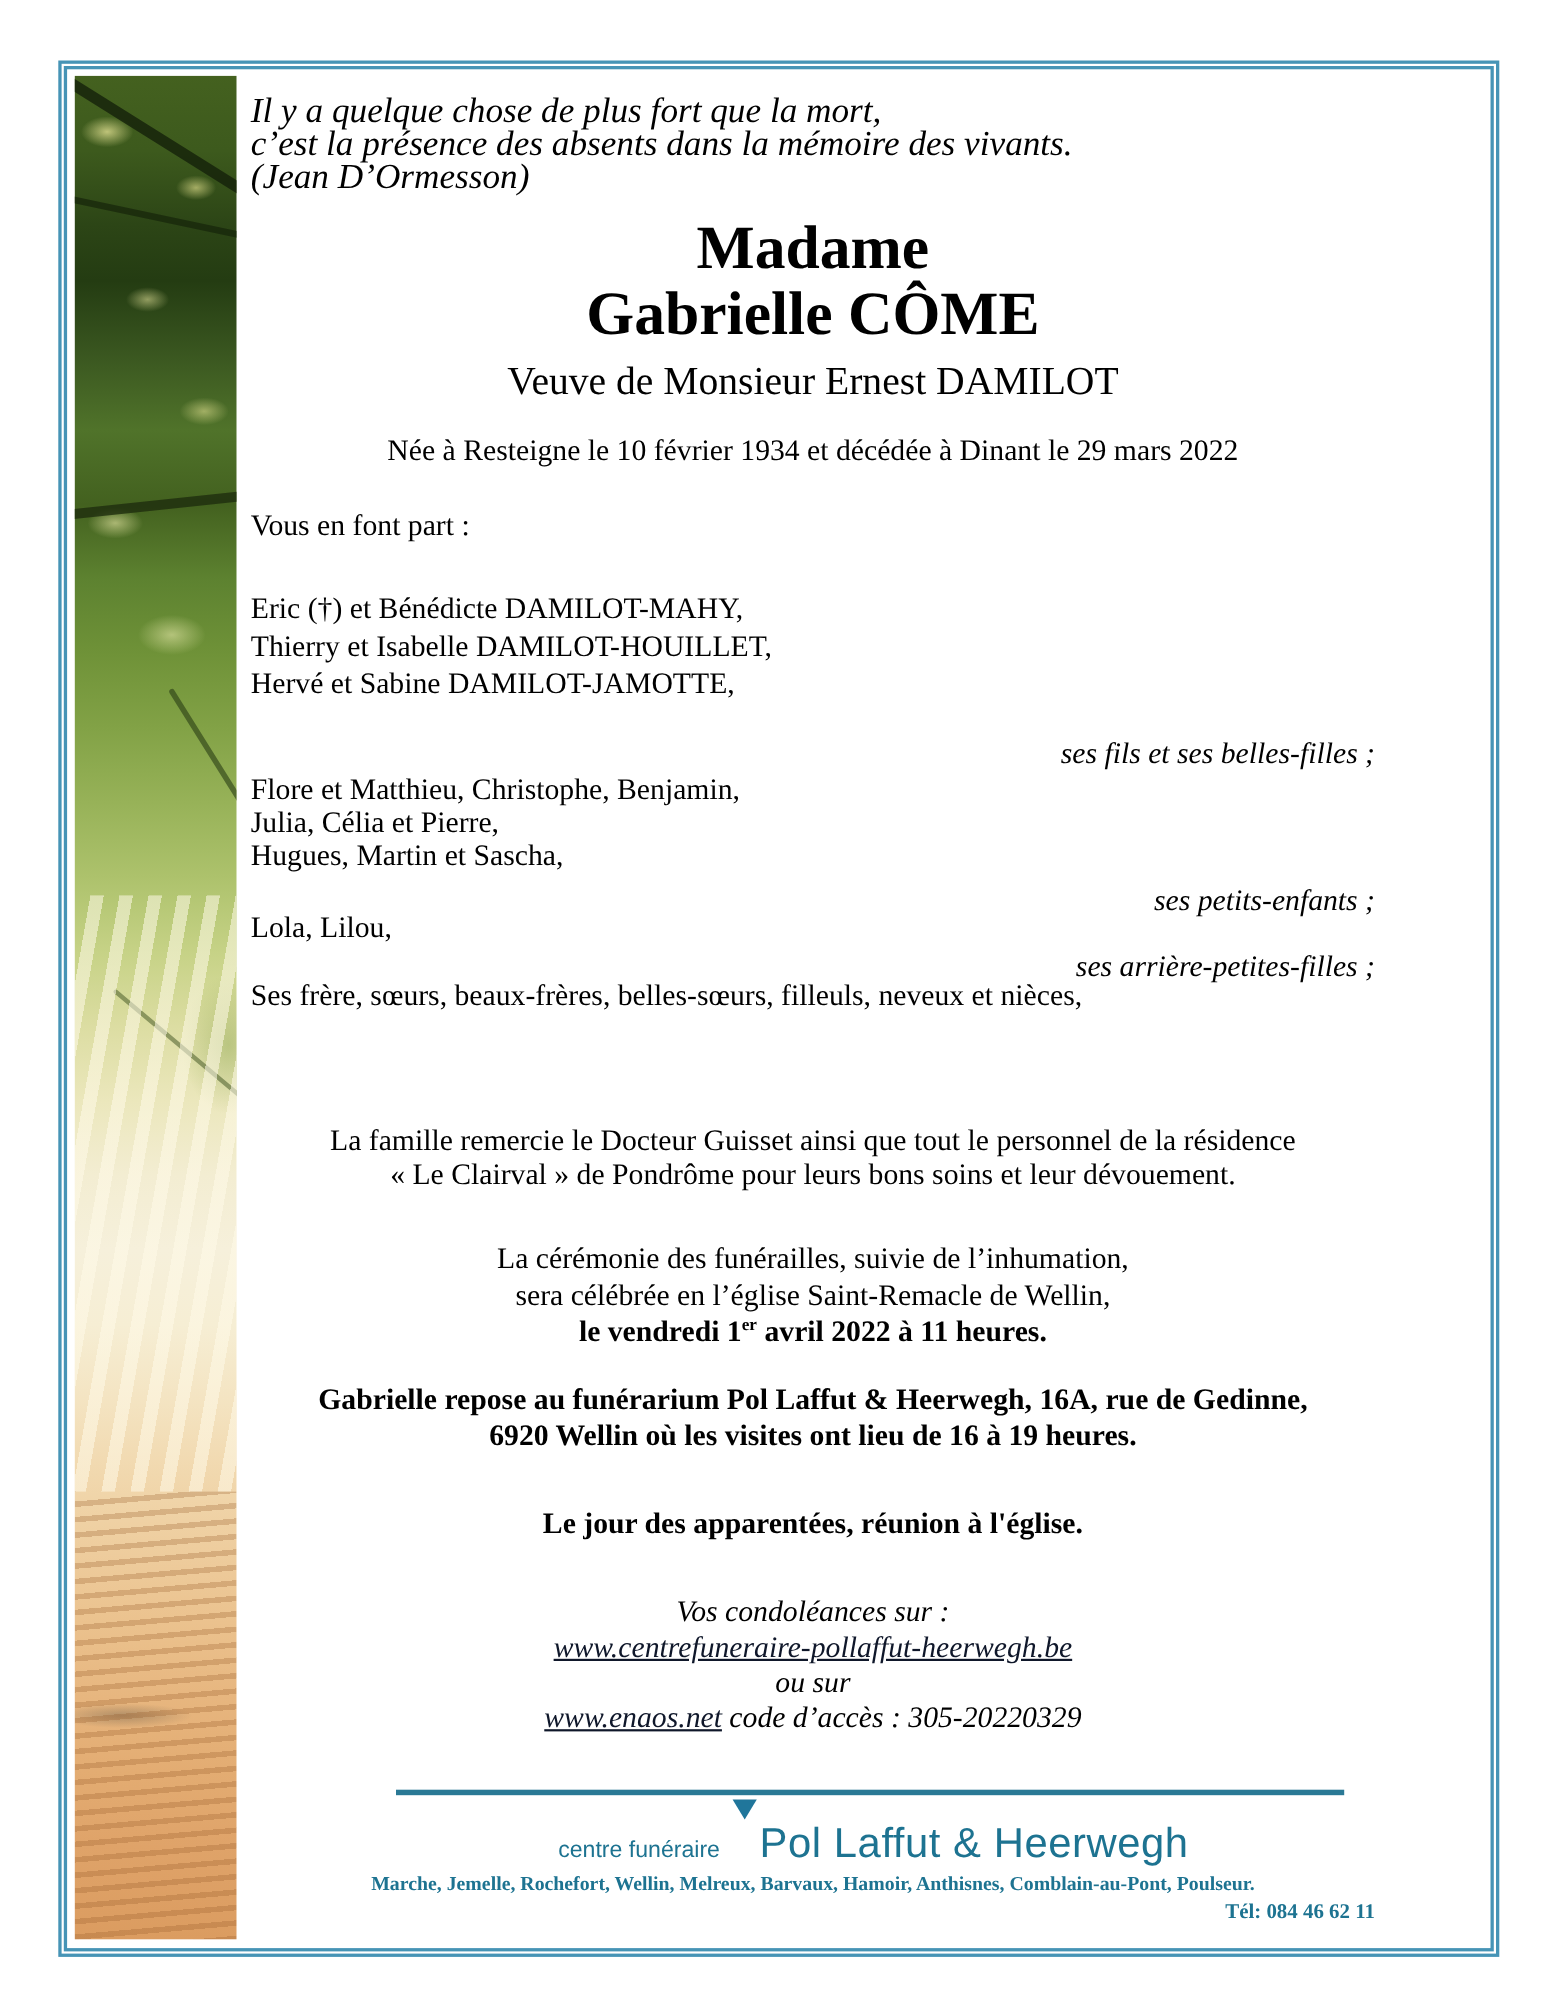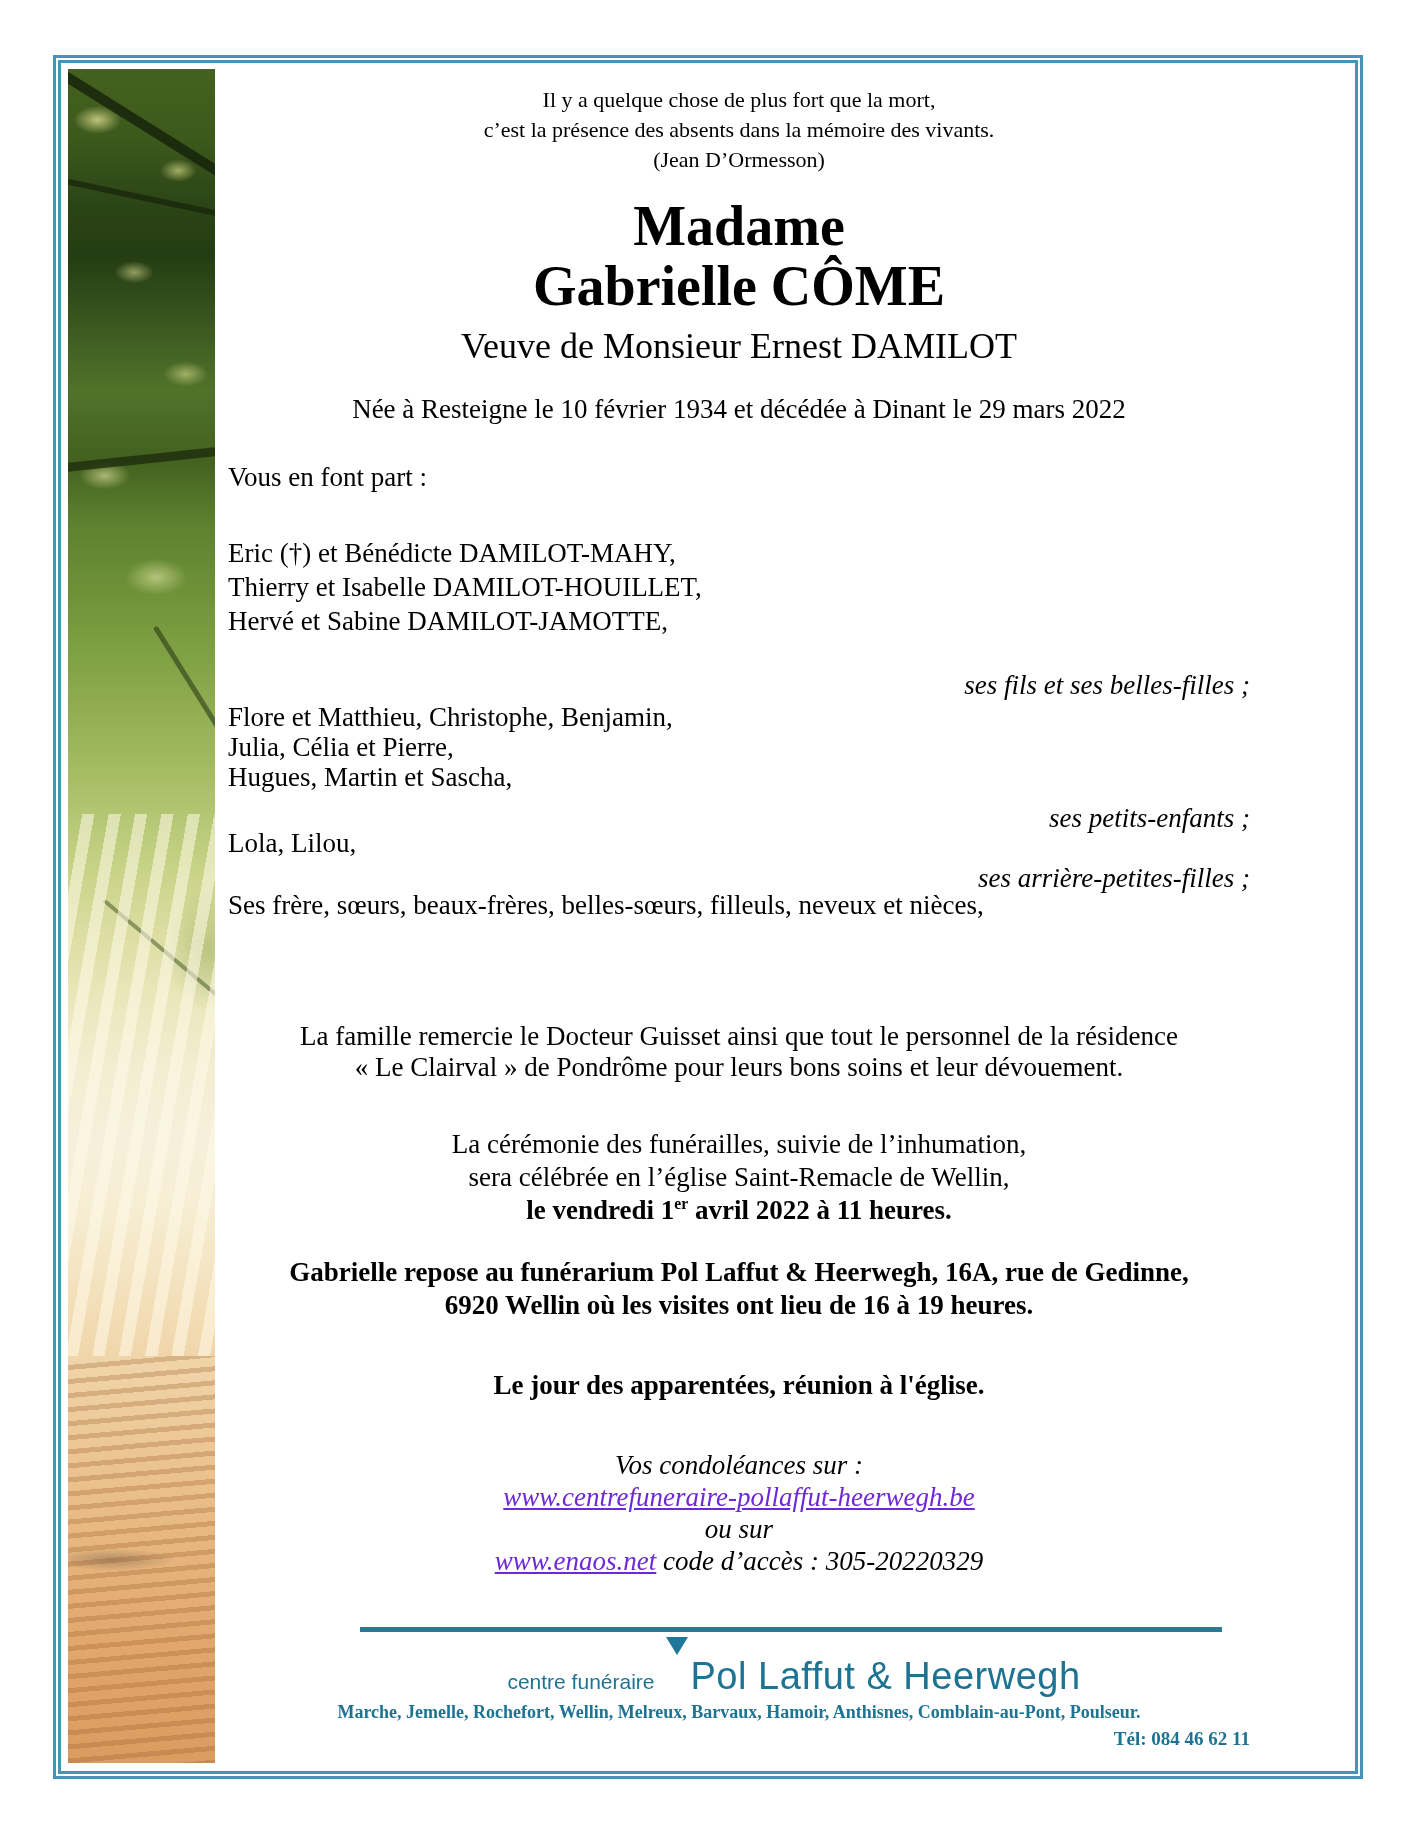"Il y a quelque chose" .quote { font-size: 22px -> 32px; font-style: none -> italic; text-align: center -> left }
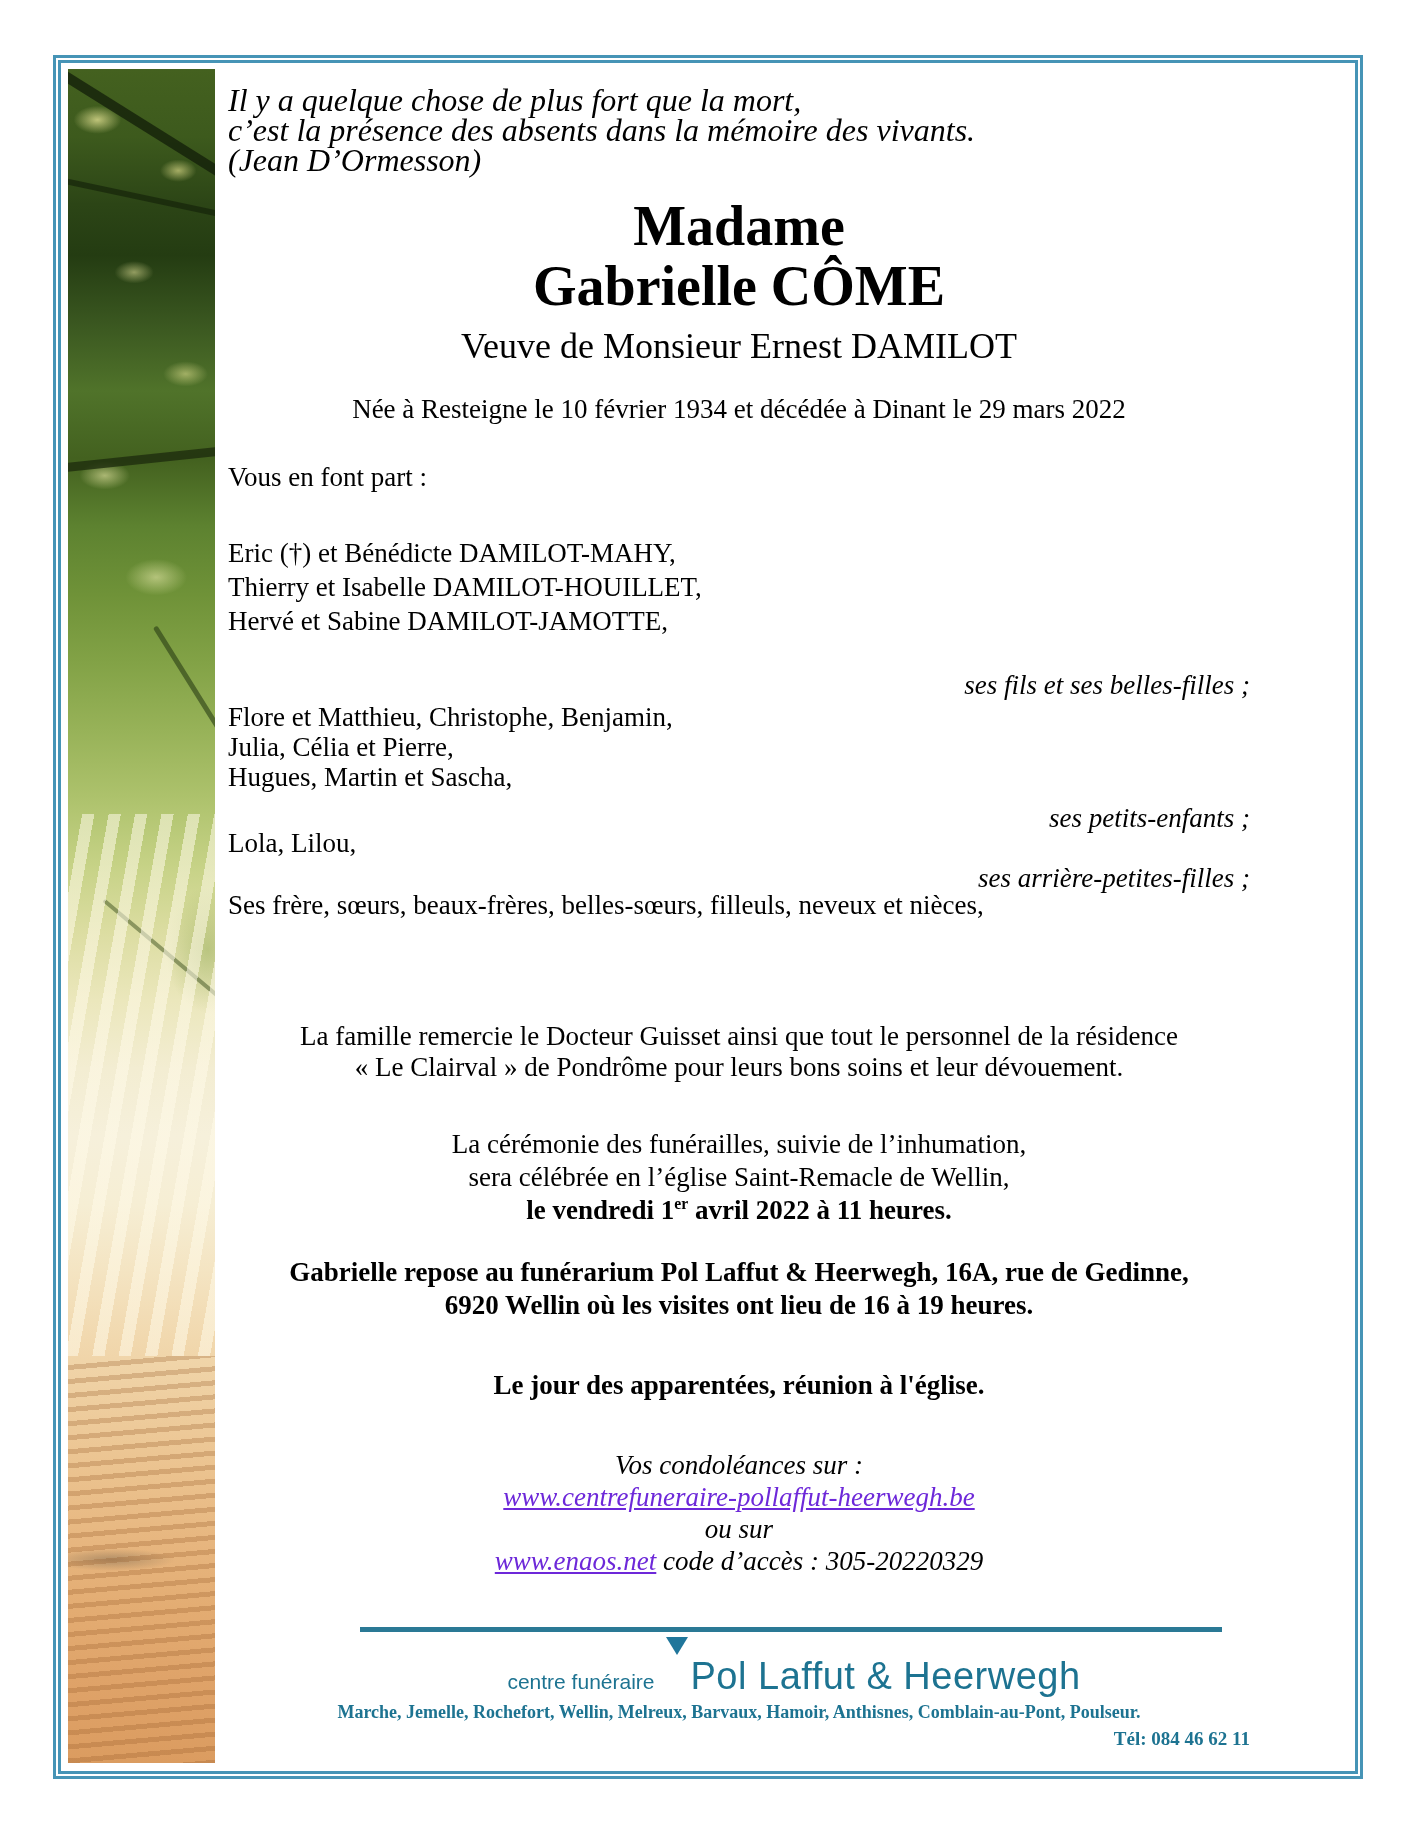"www.centrefuneraire-pollaffut-heerwegh.b" a.weblink { color: #6d28d9 -> #0f172a }
